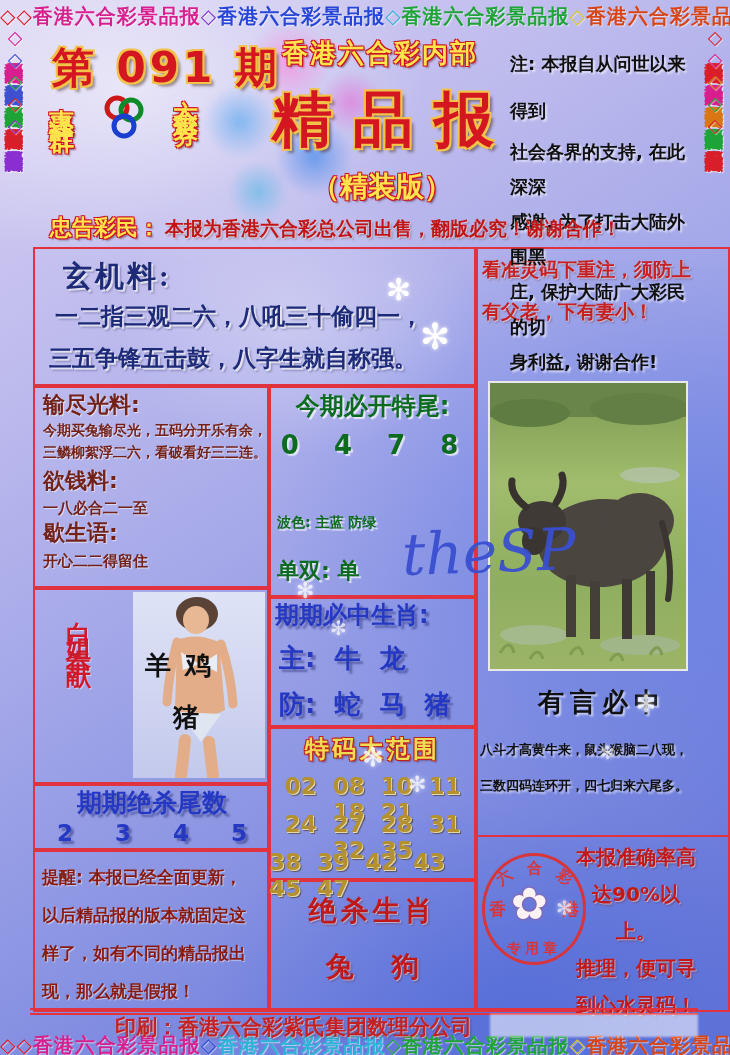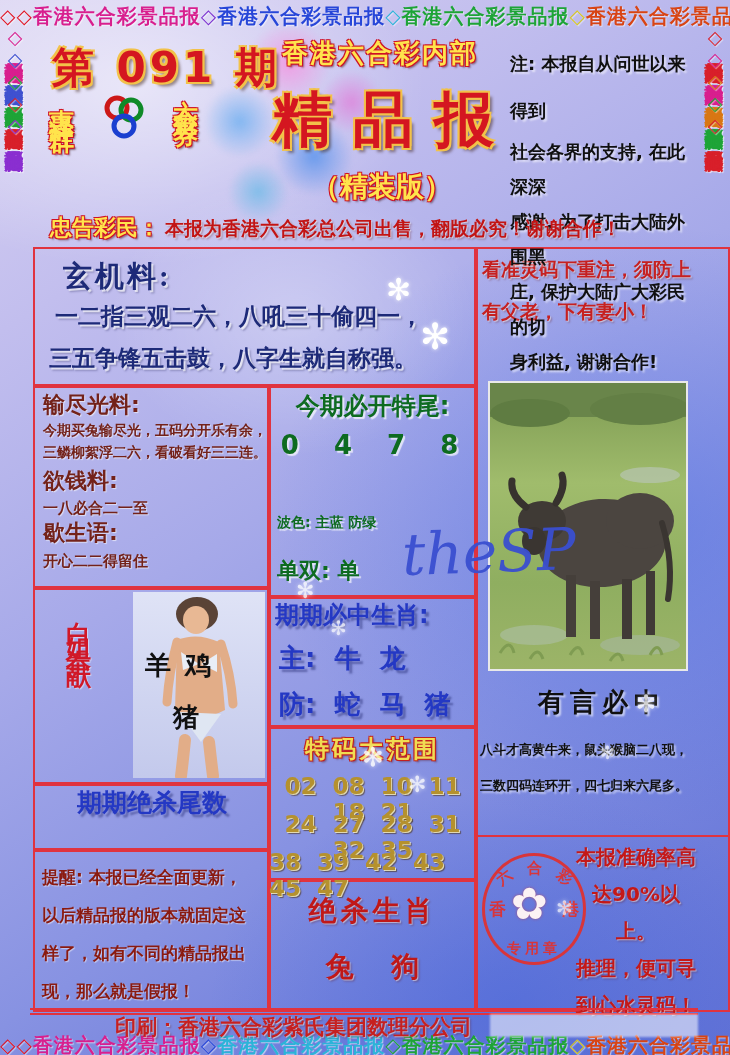"2 3 4 5" div.abs { html: none -> <div>2 3 4 5</div> }
